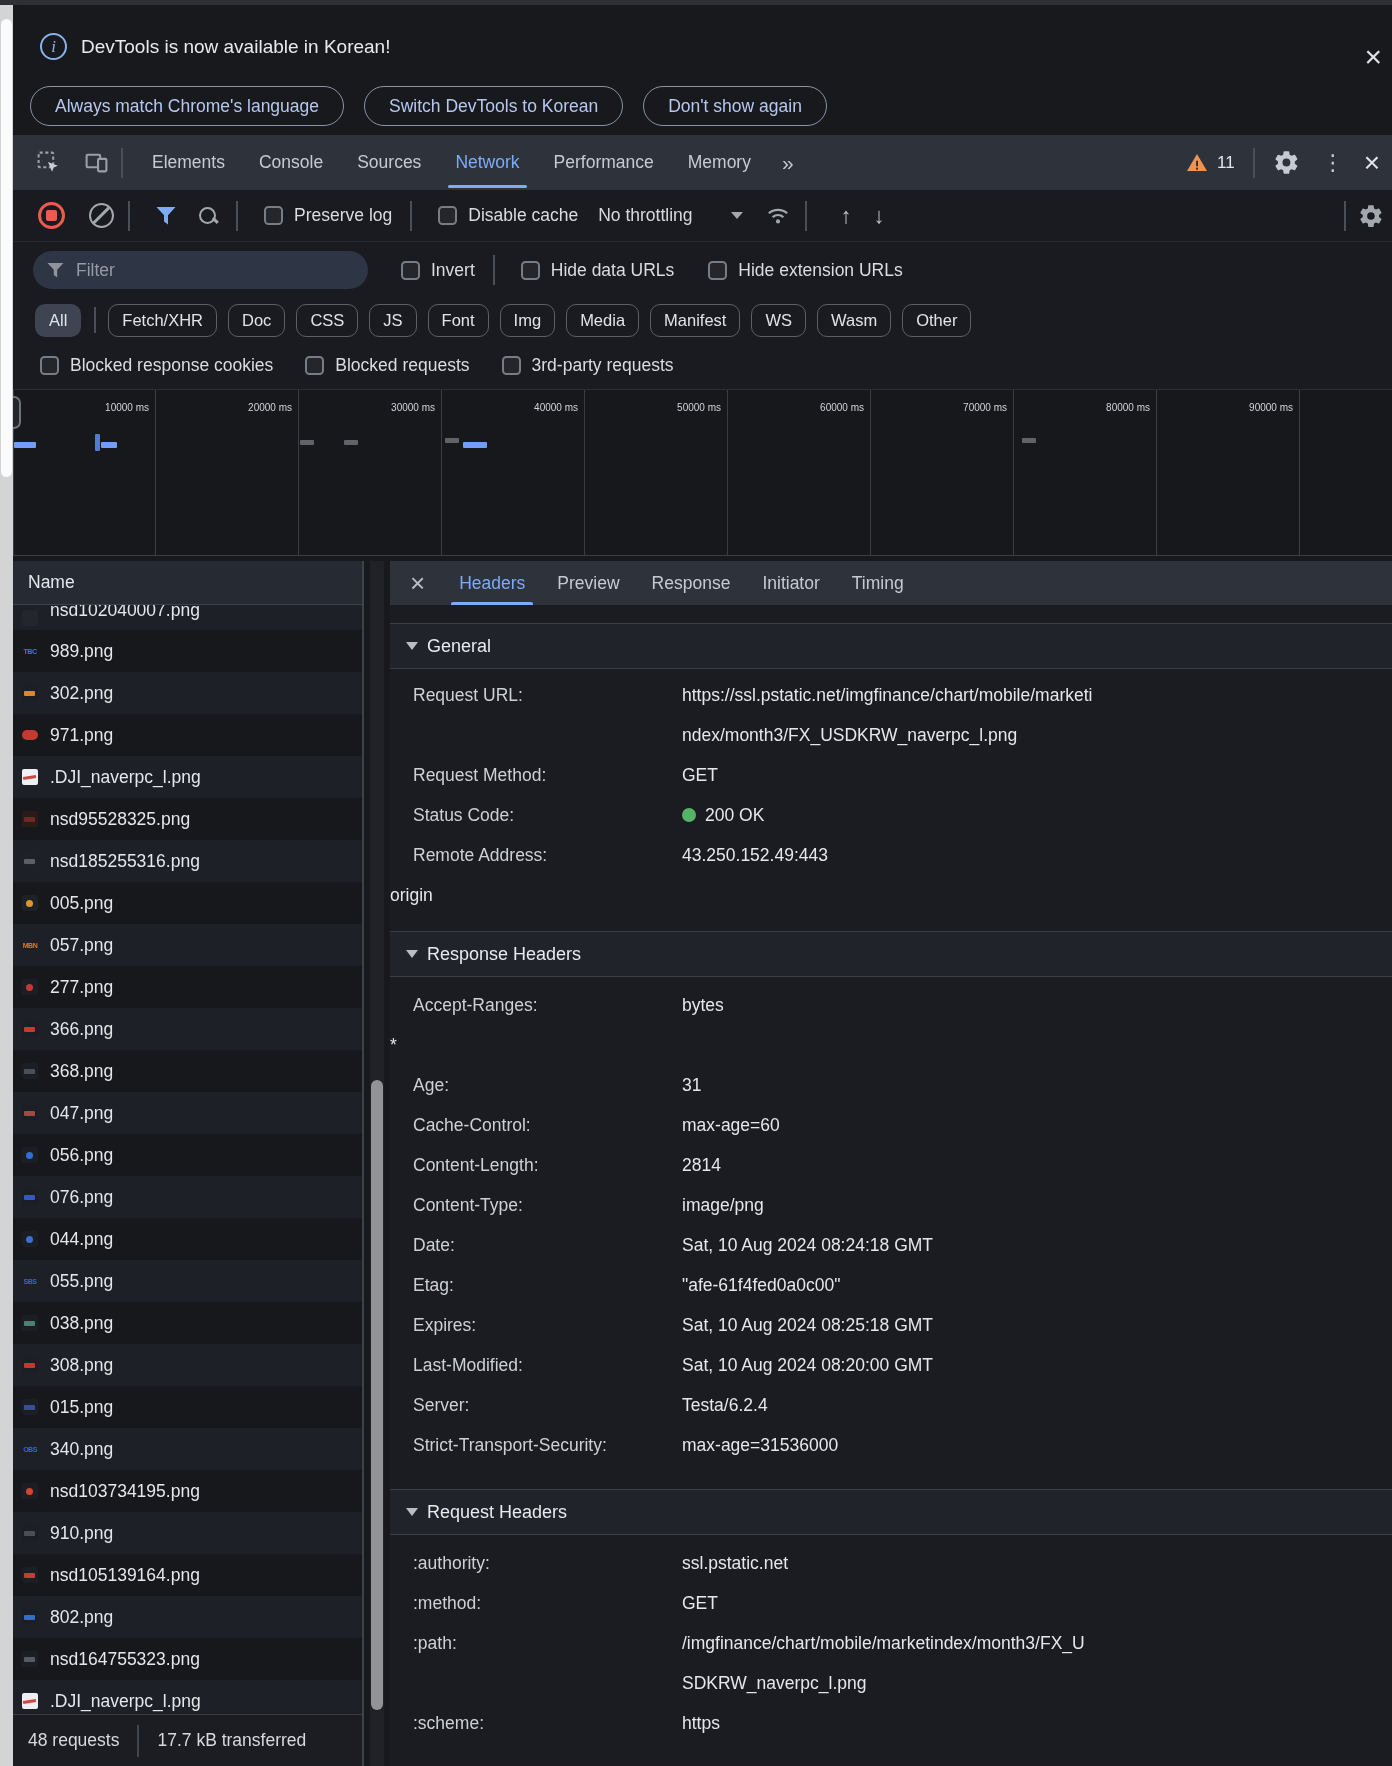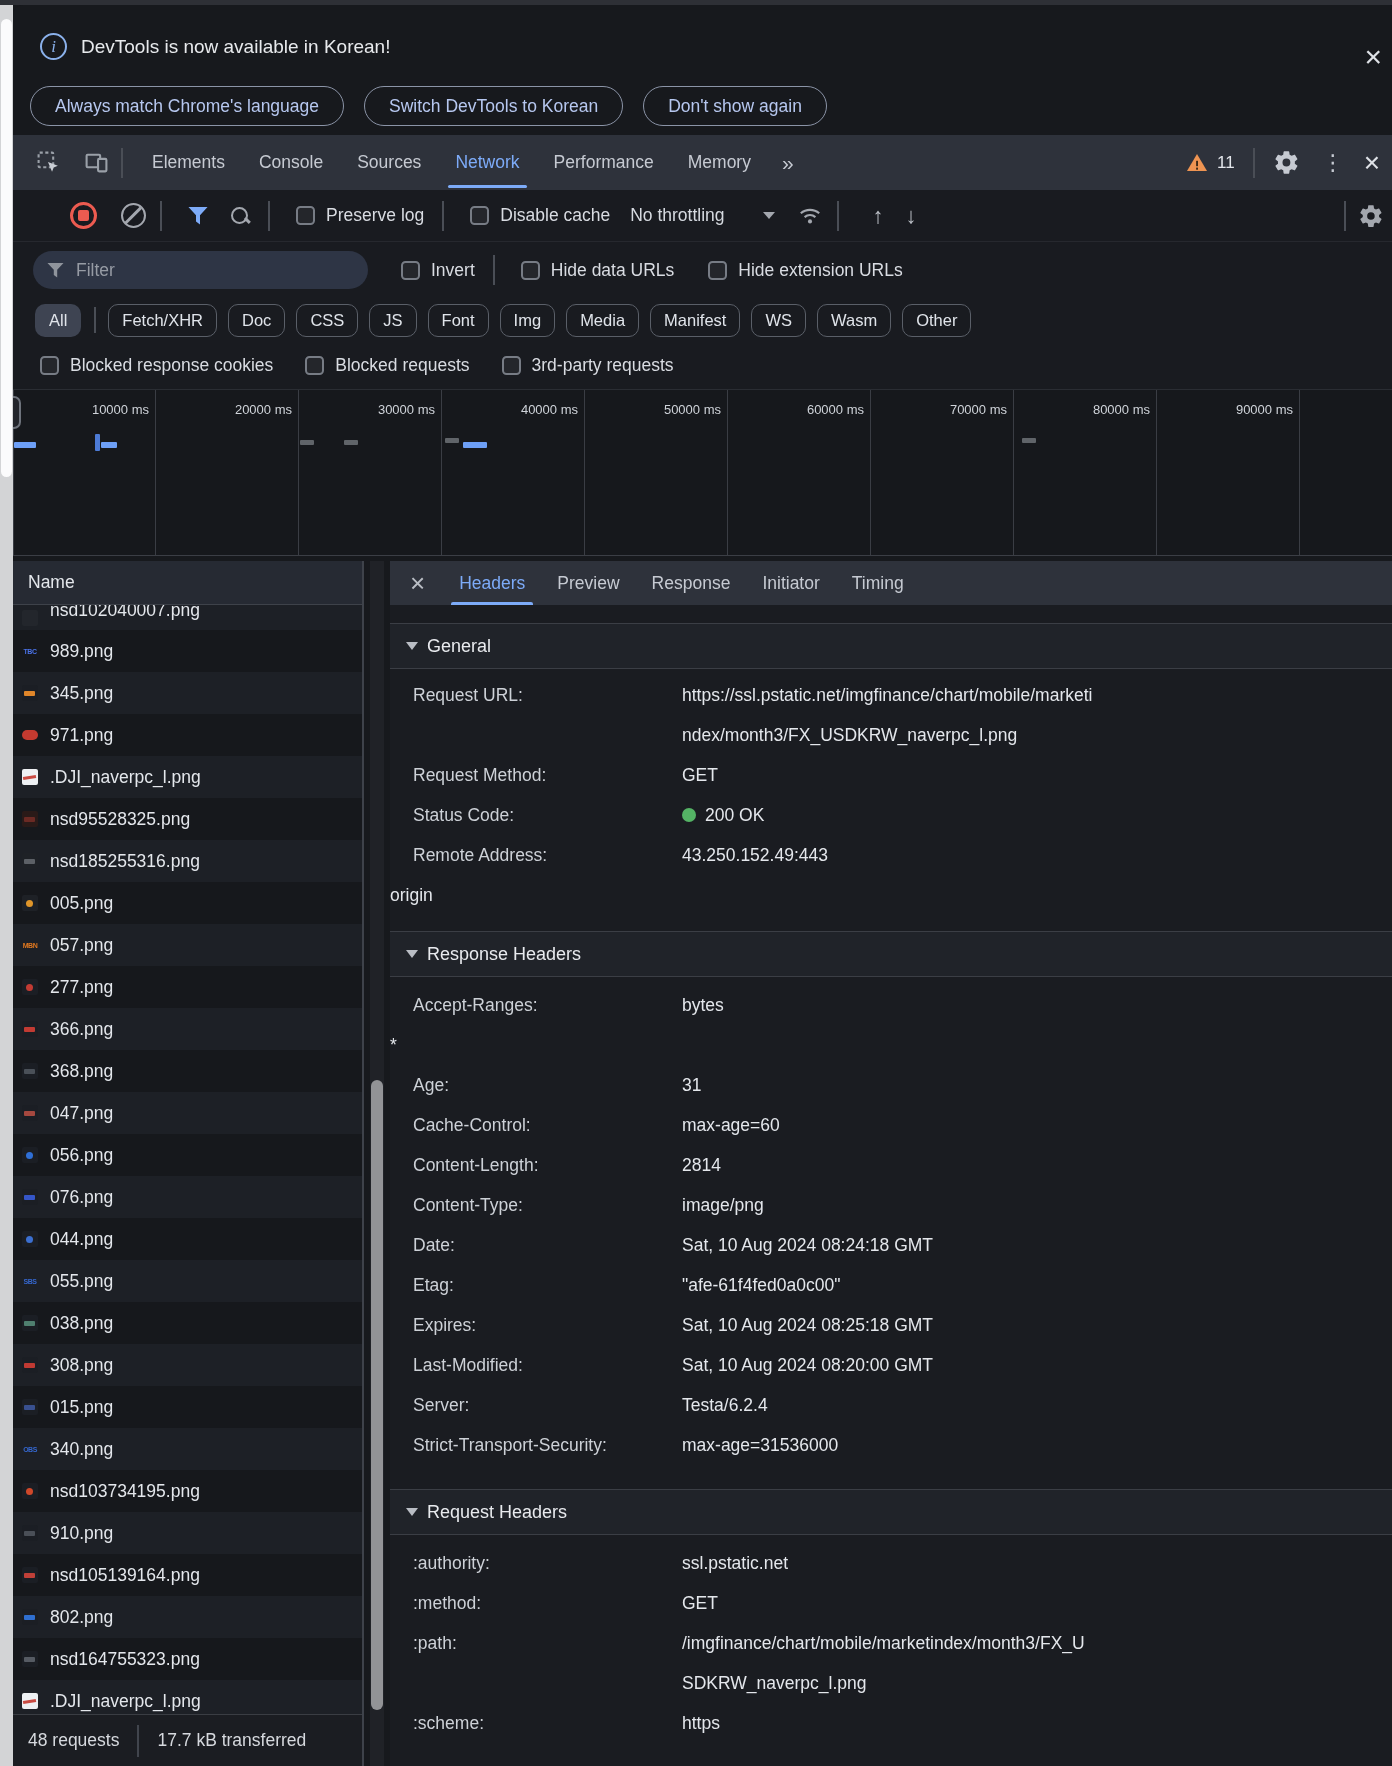"Preserve log" .toolbar { padding-left: 32px -> none }
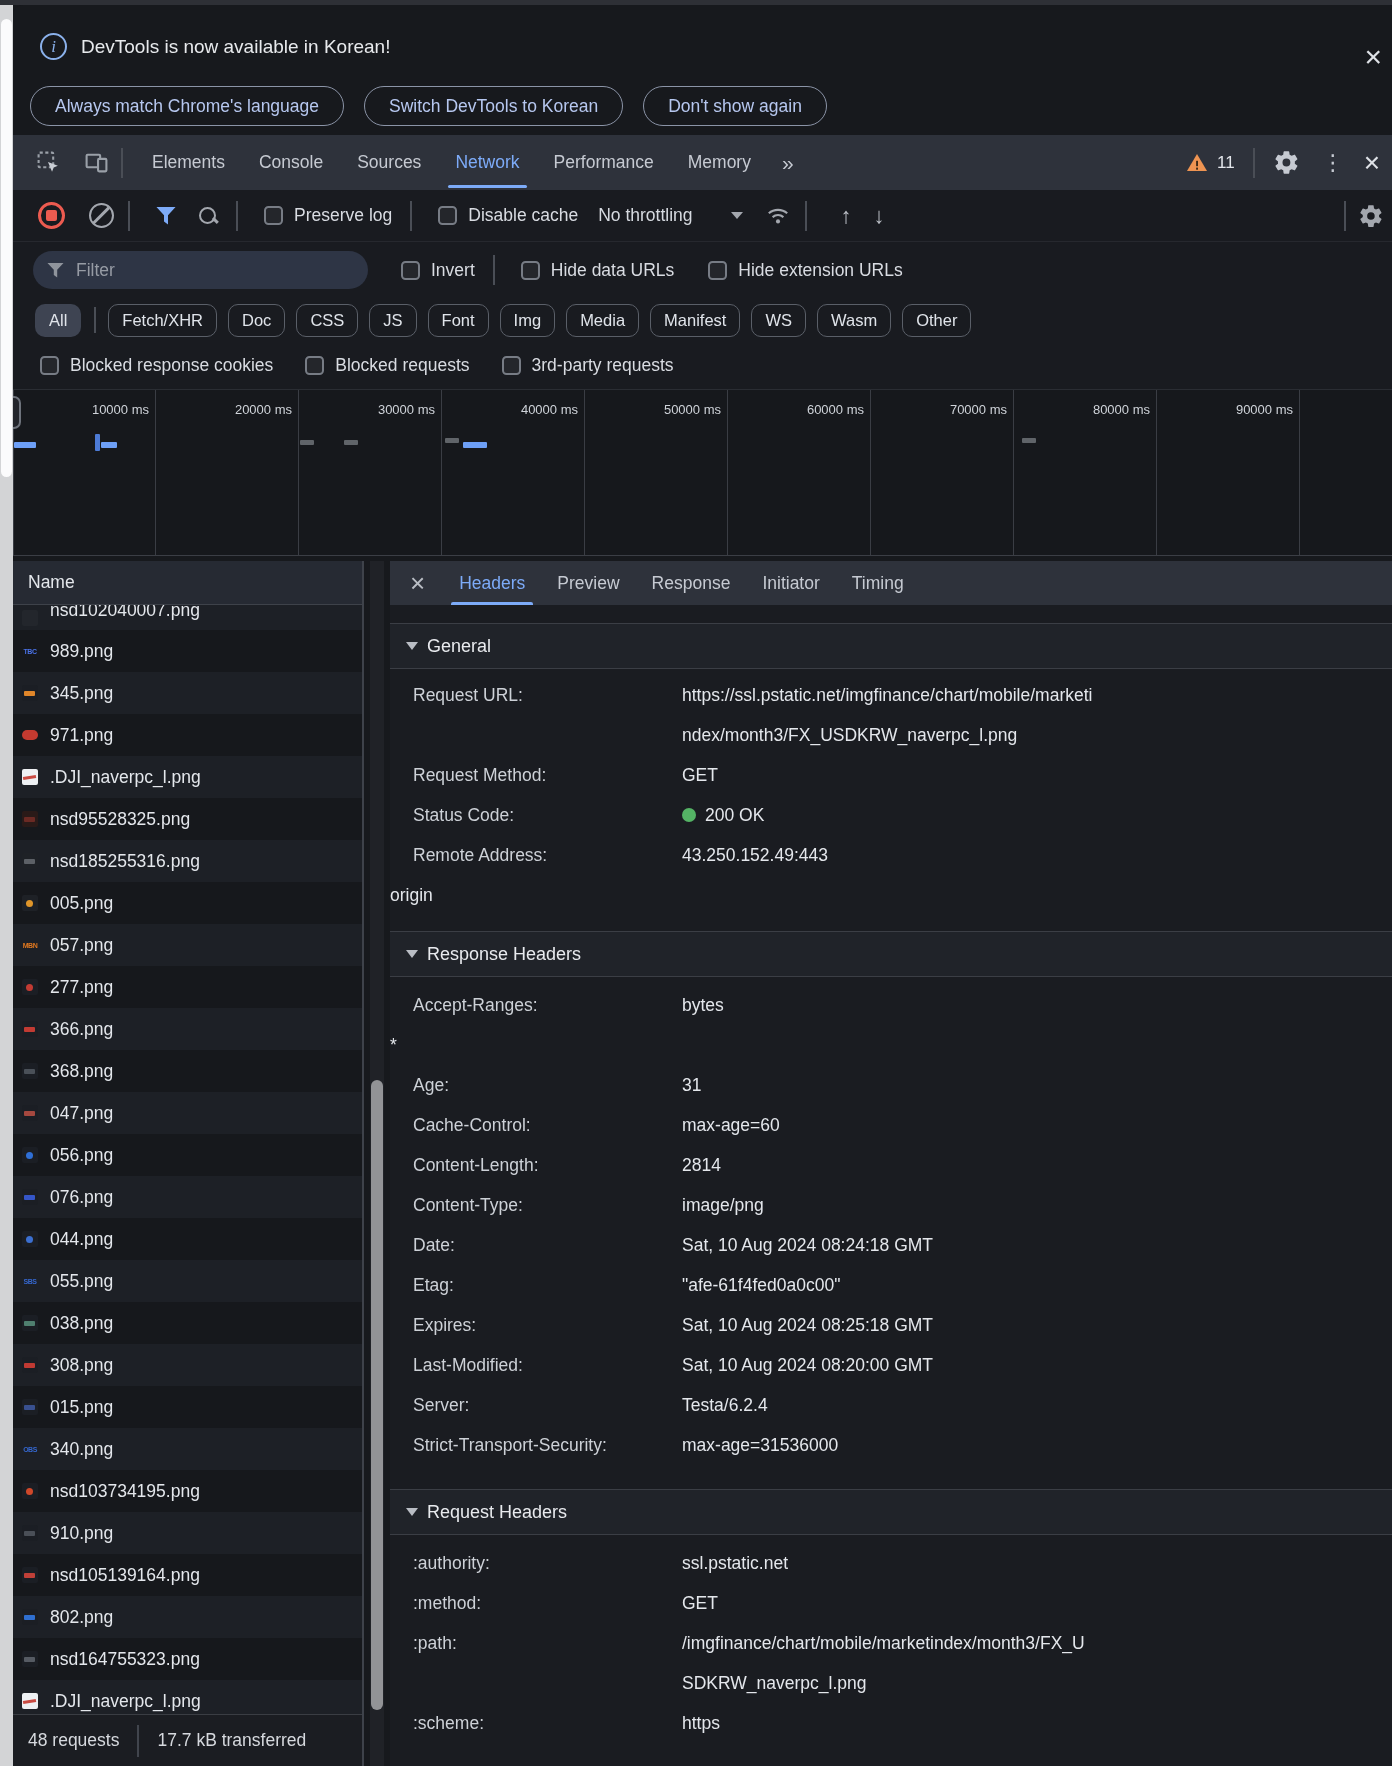"10000 ms" .tl-label { font-size: 13px -> 10px }
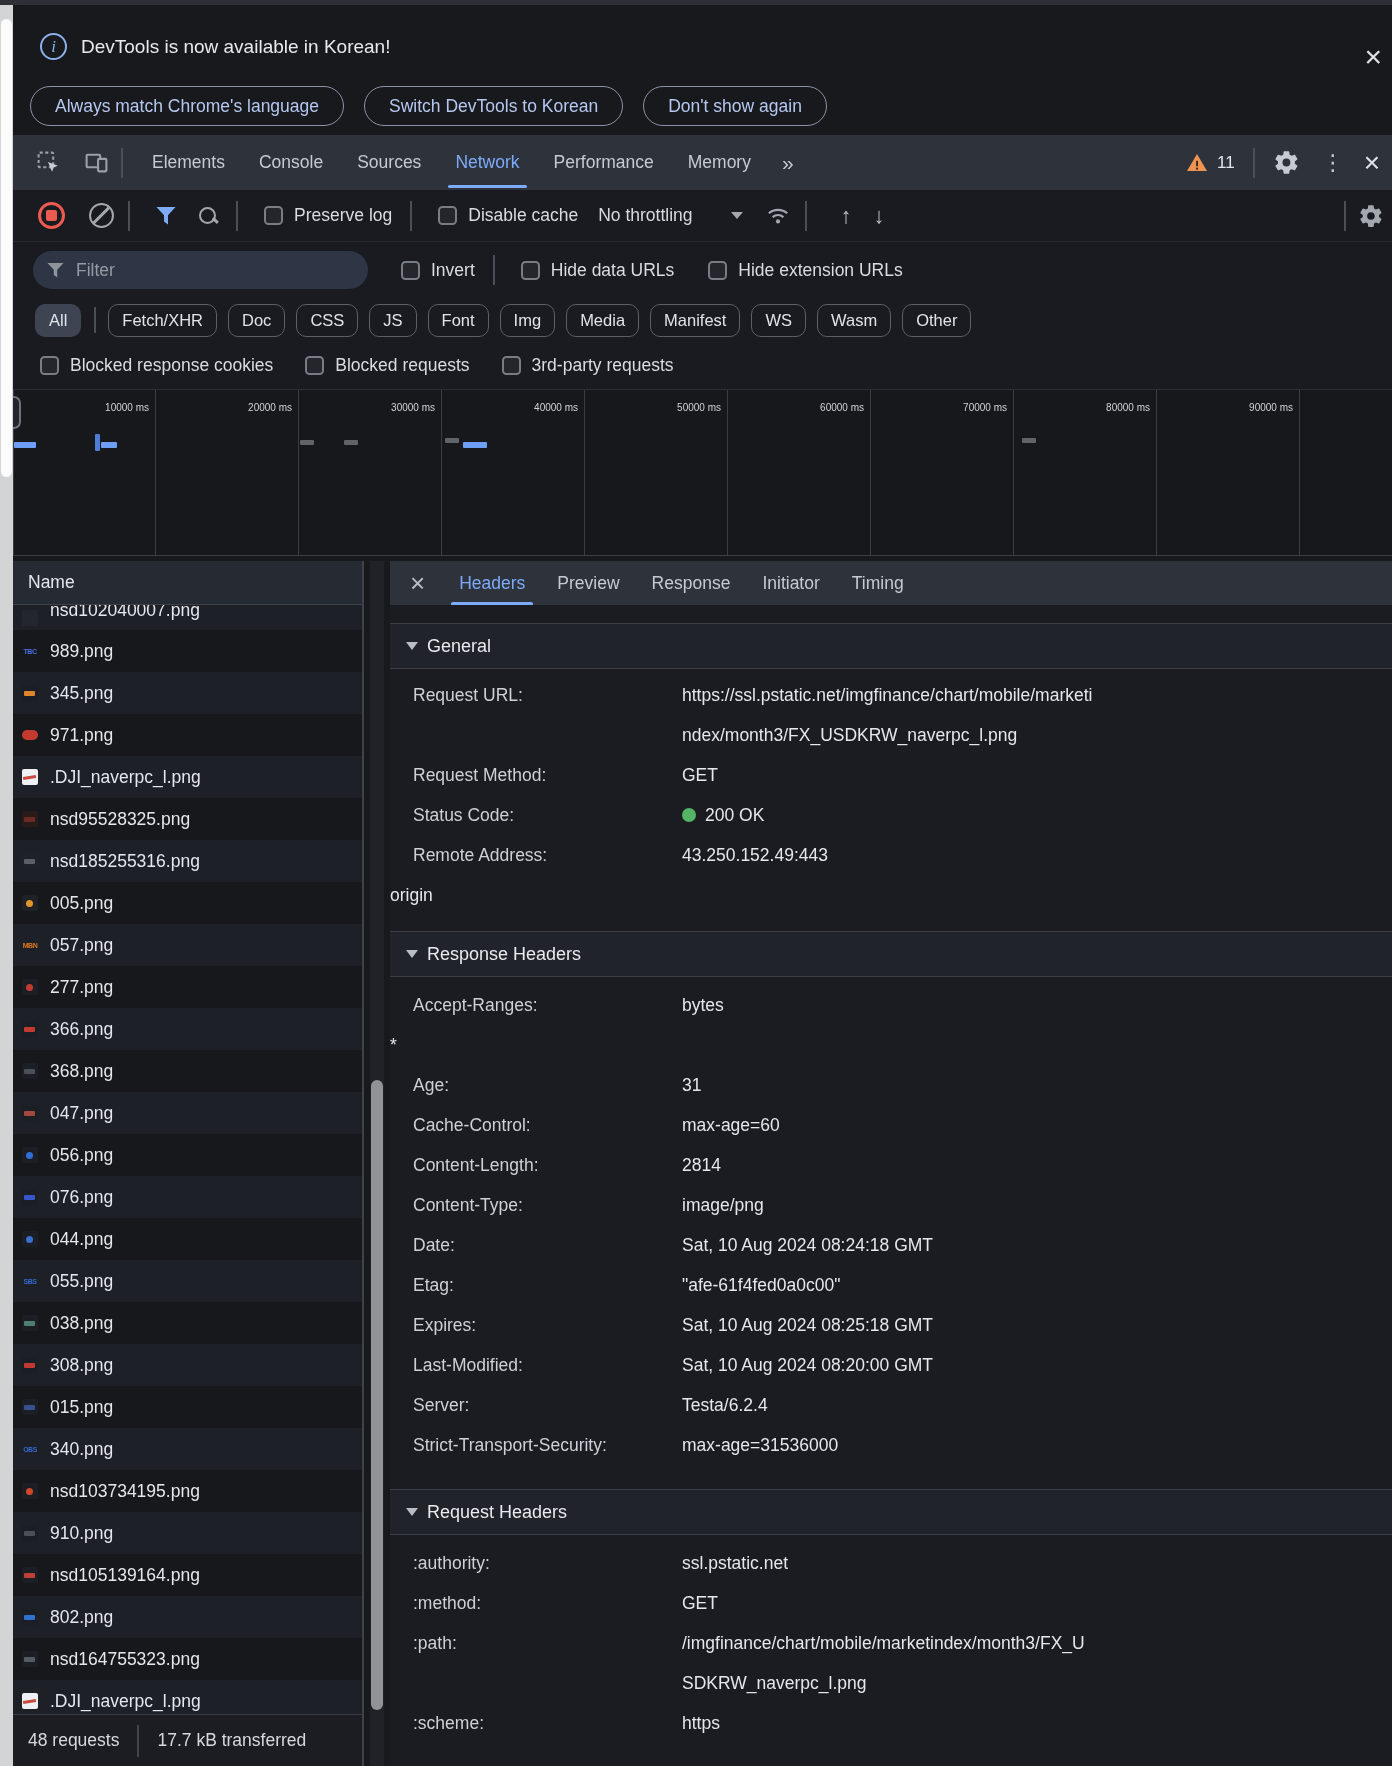"345.png" span.rname { text: 345.png -> 302.png }
